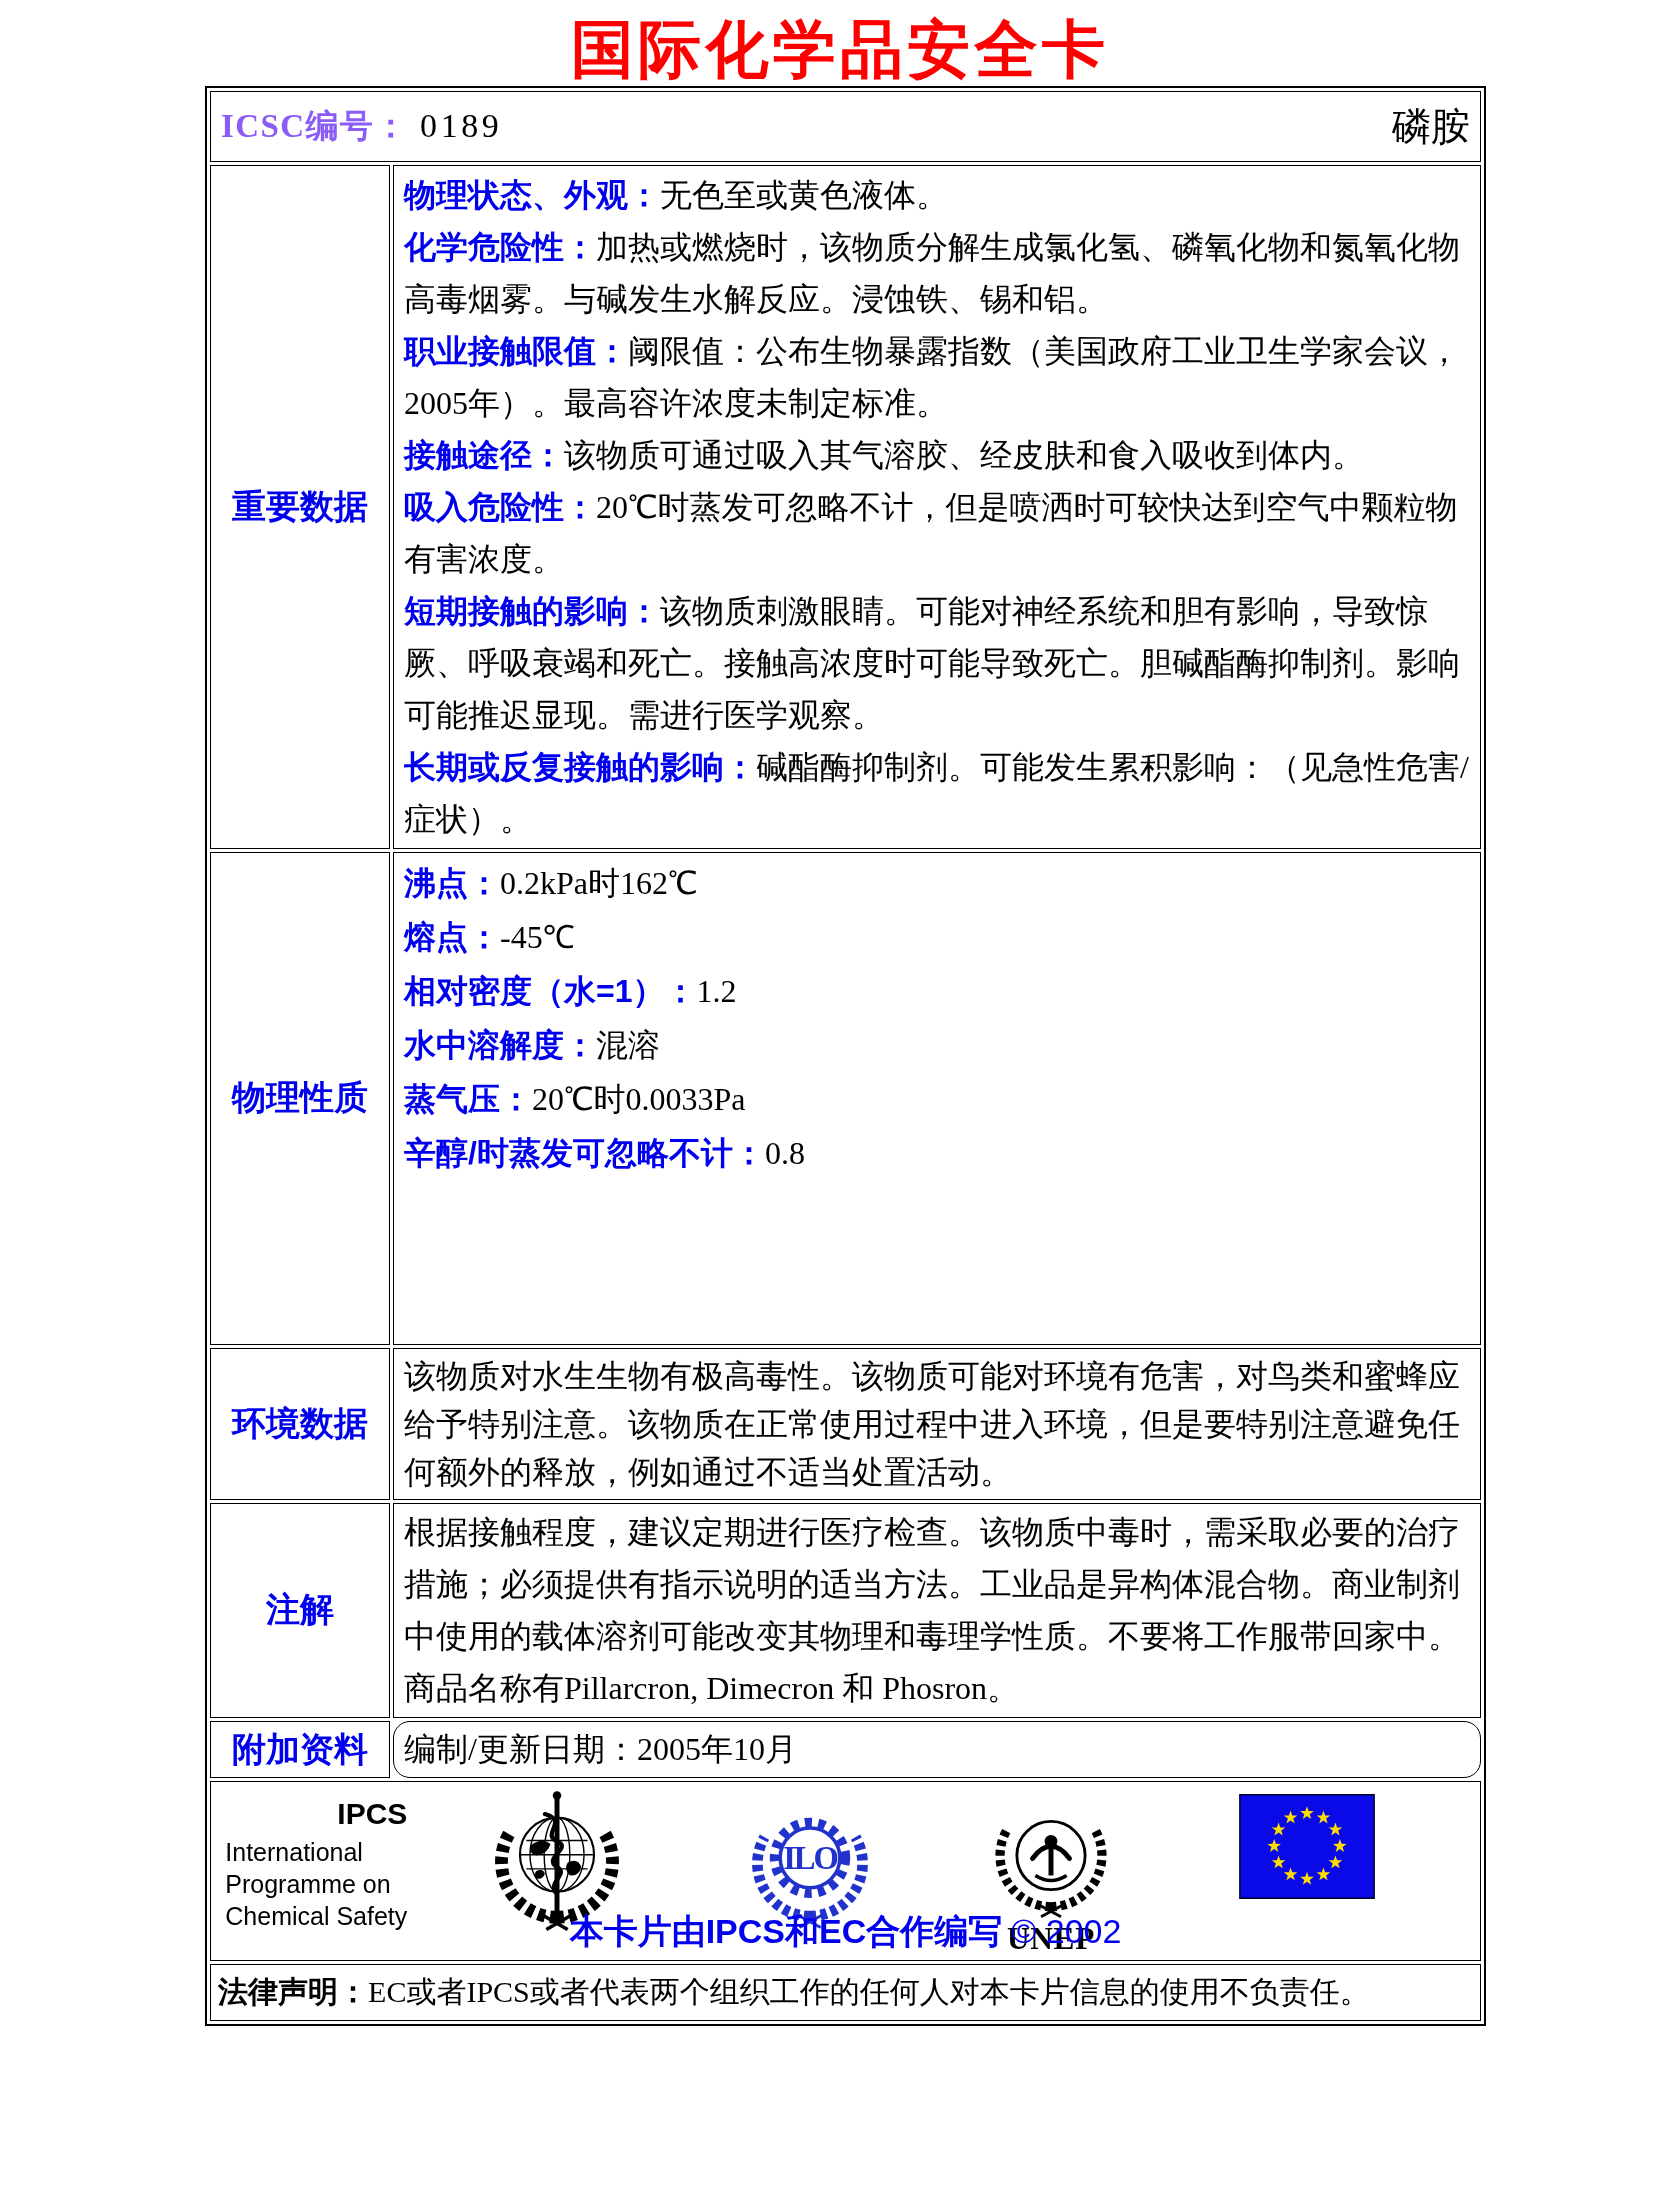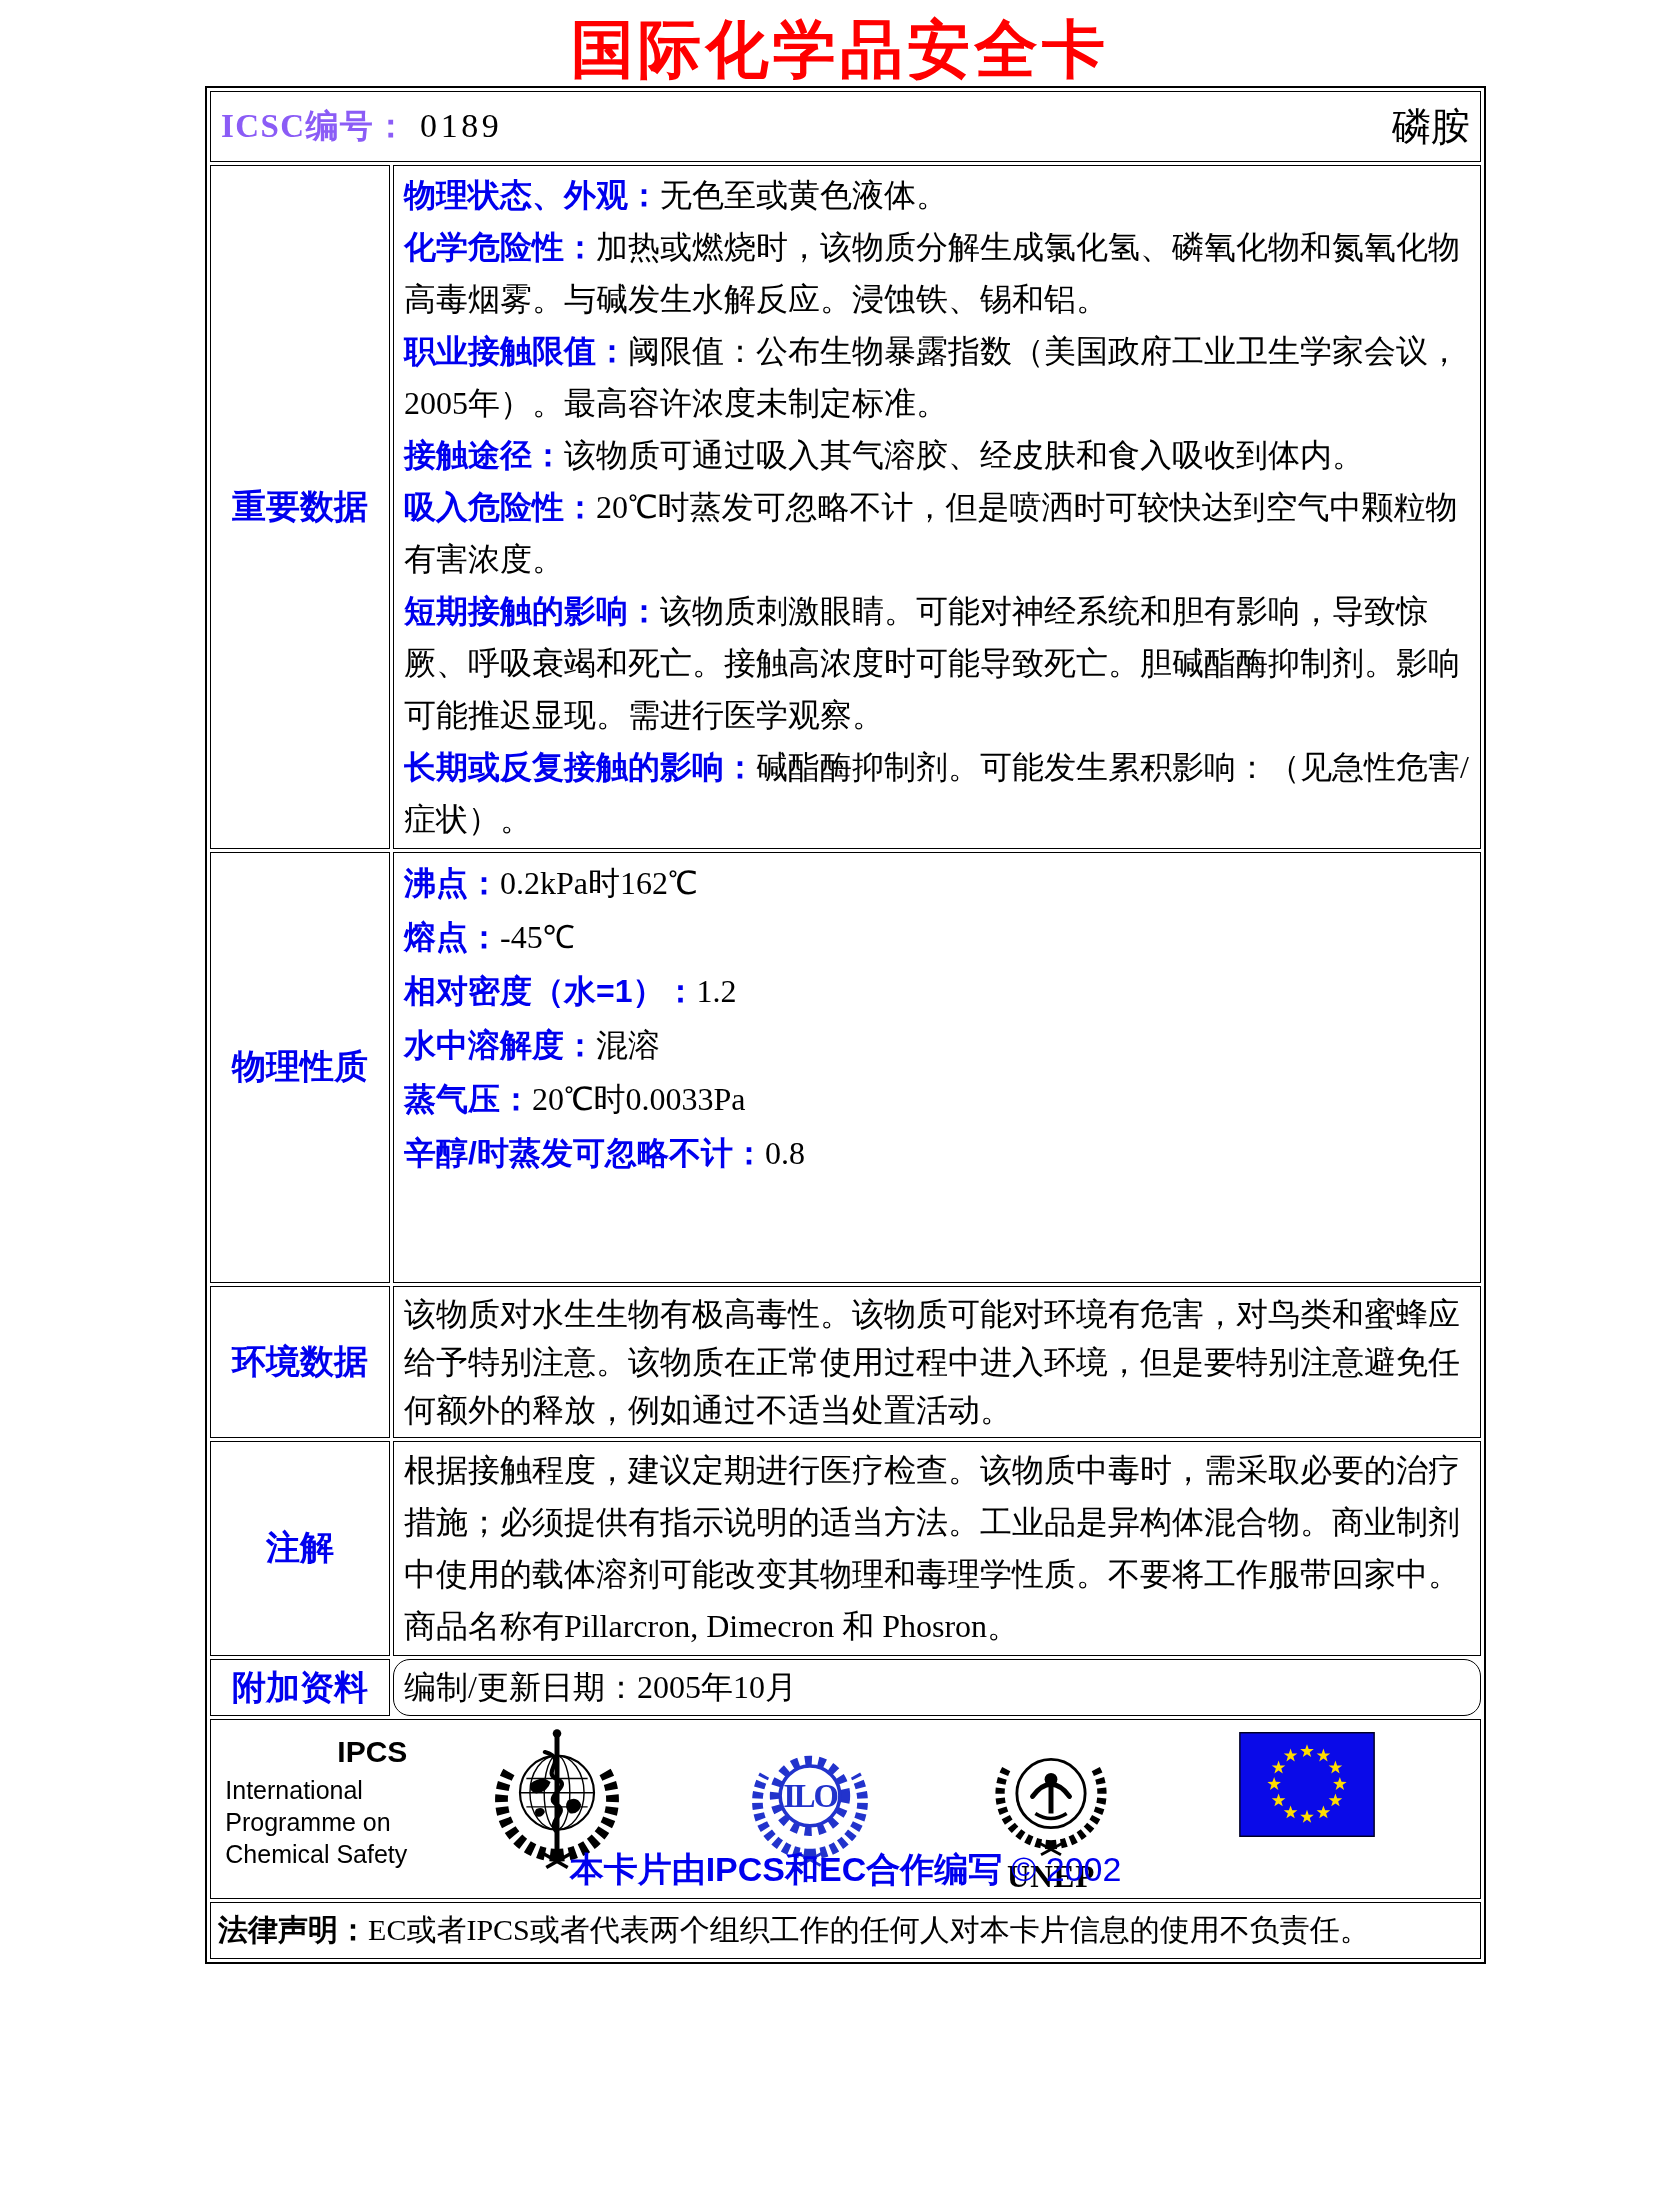"沸点：0.2kPa时162℃" td.phys-cell { height: 431px -> 493px }
